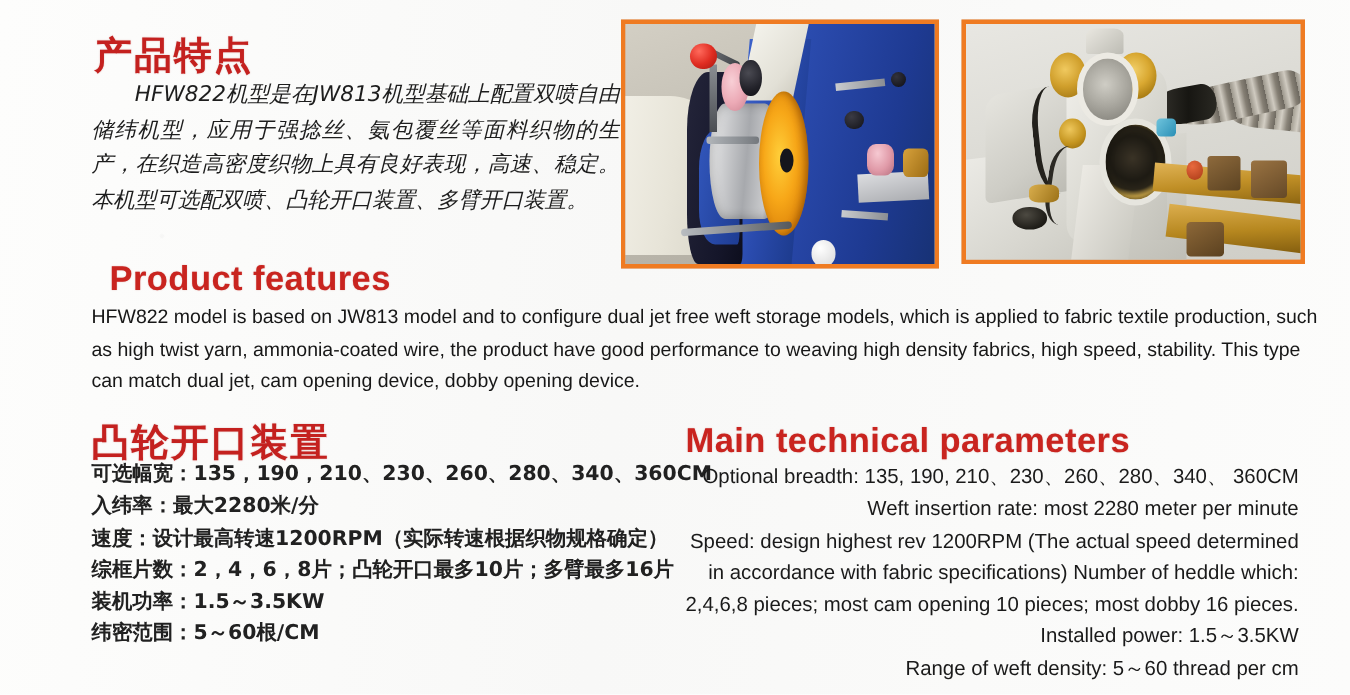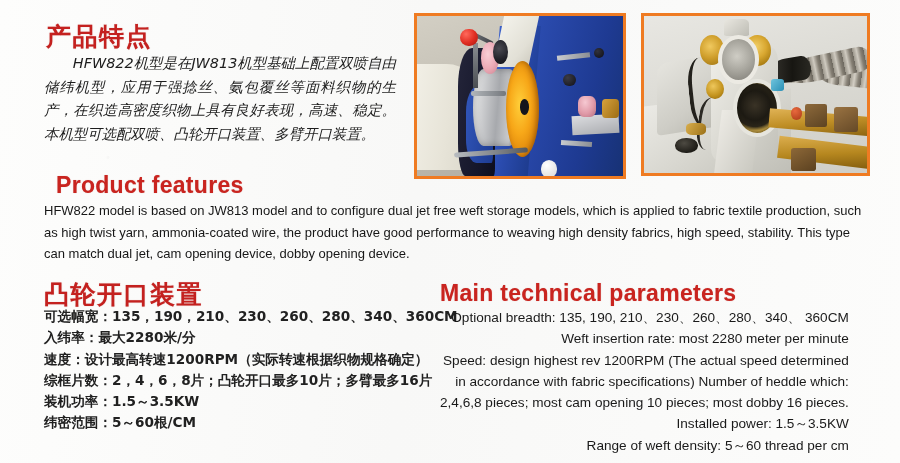"产品特点" .abs { margin-left: none -> 17px }
